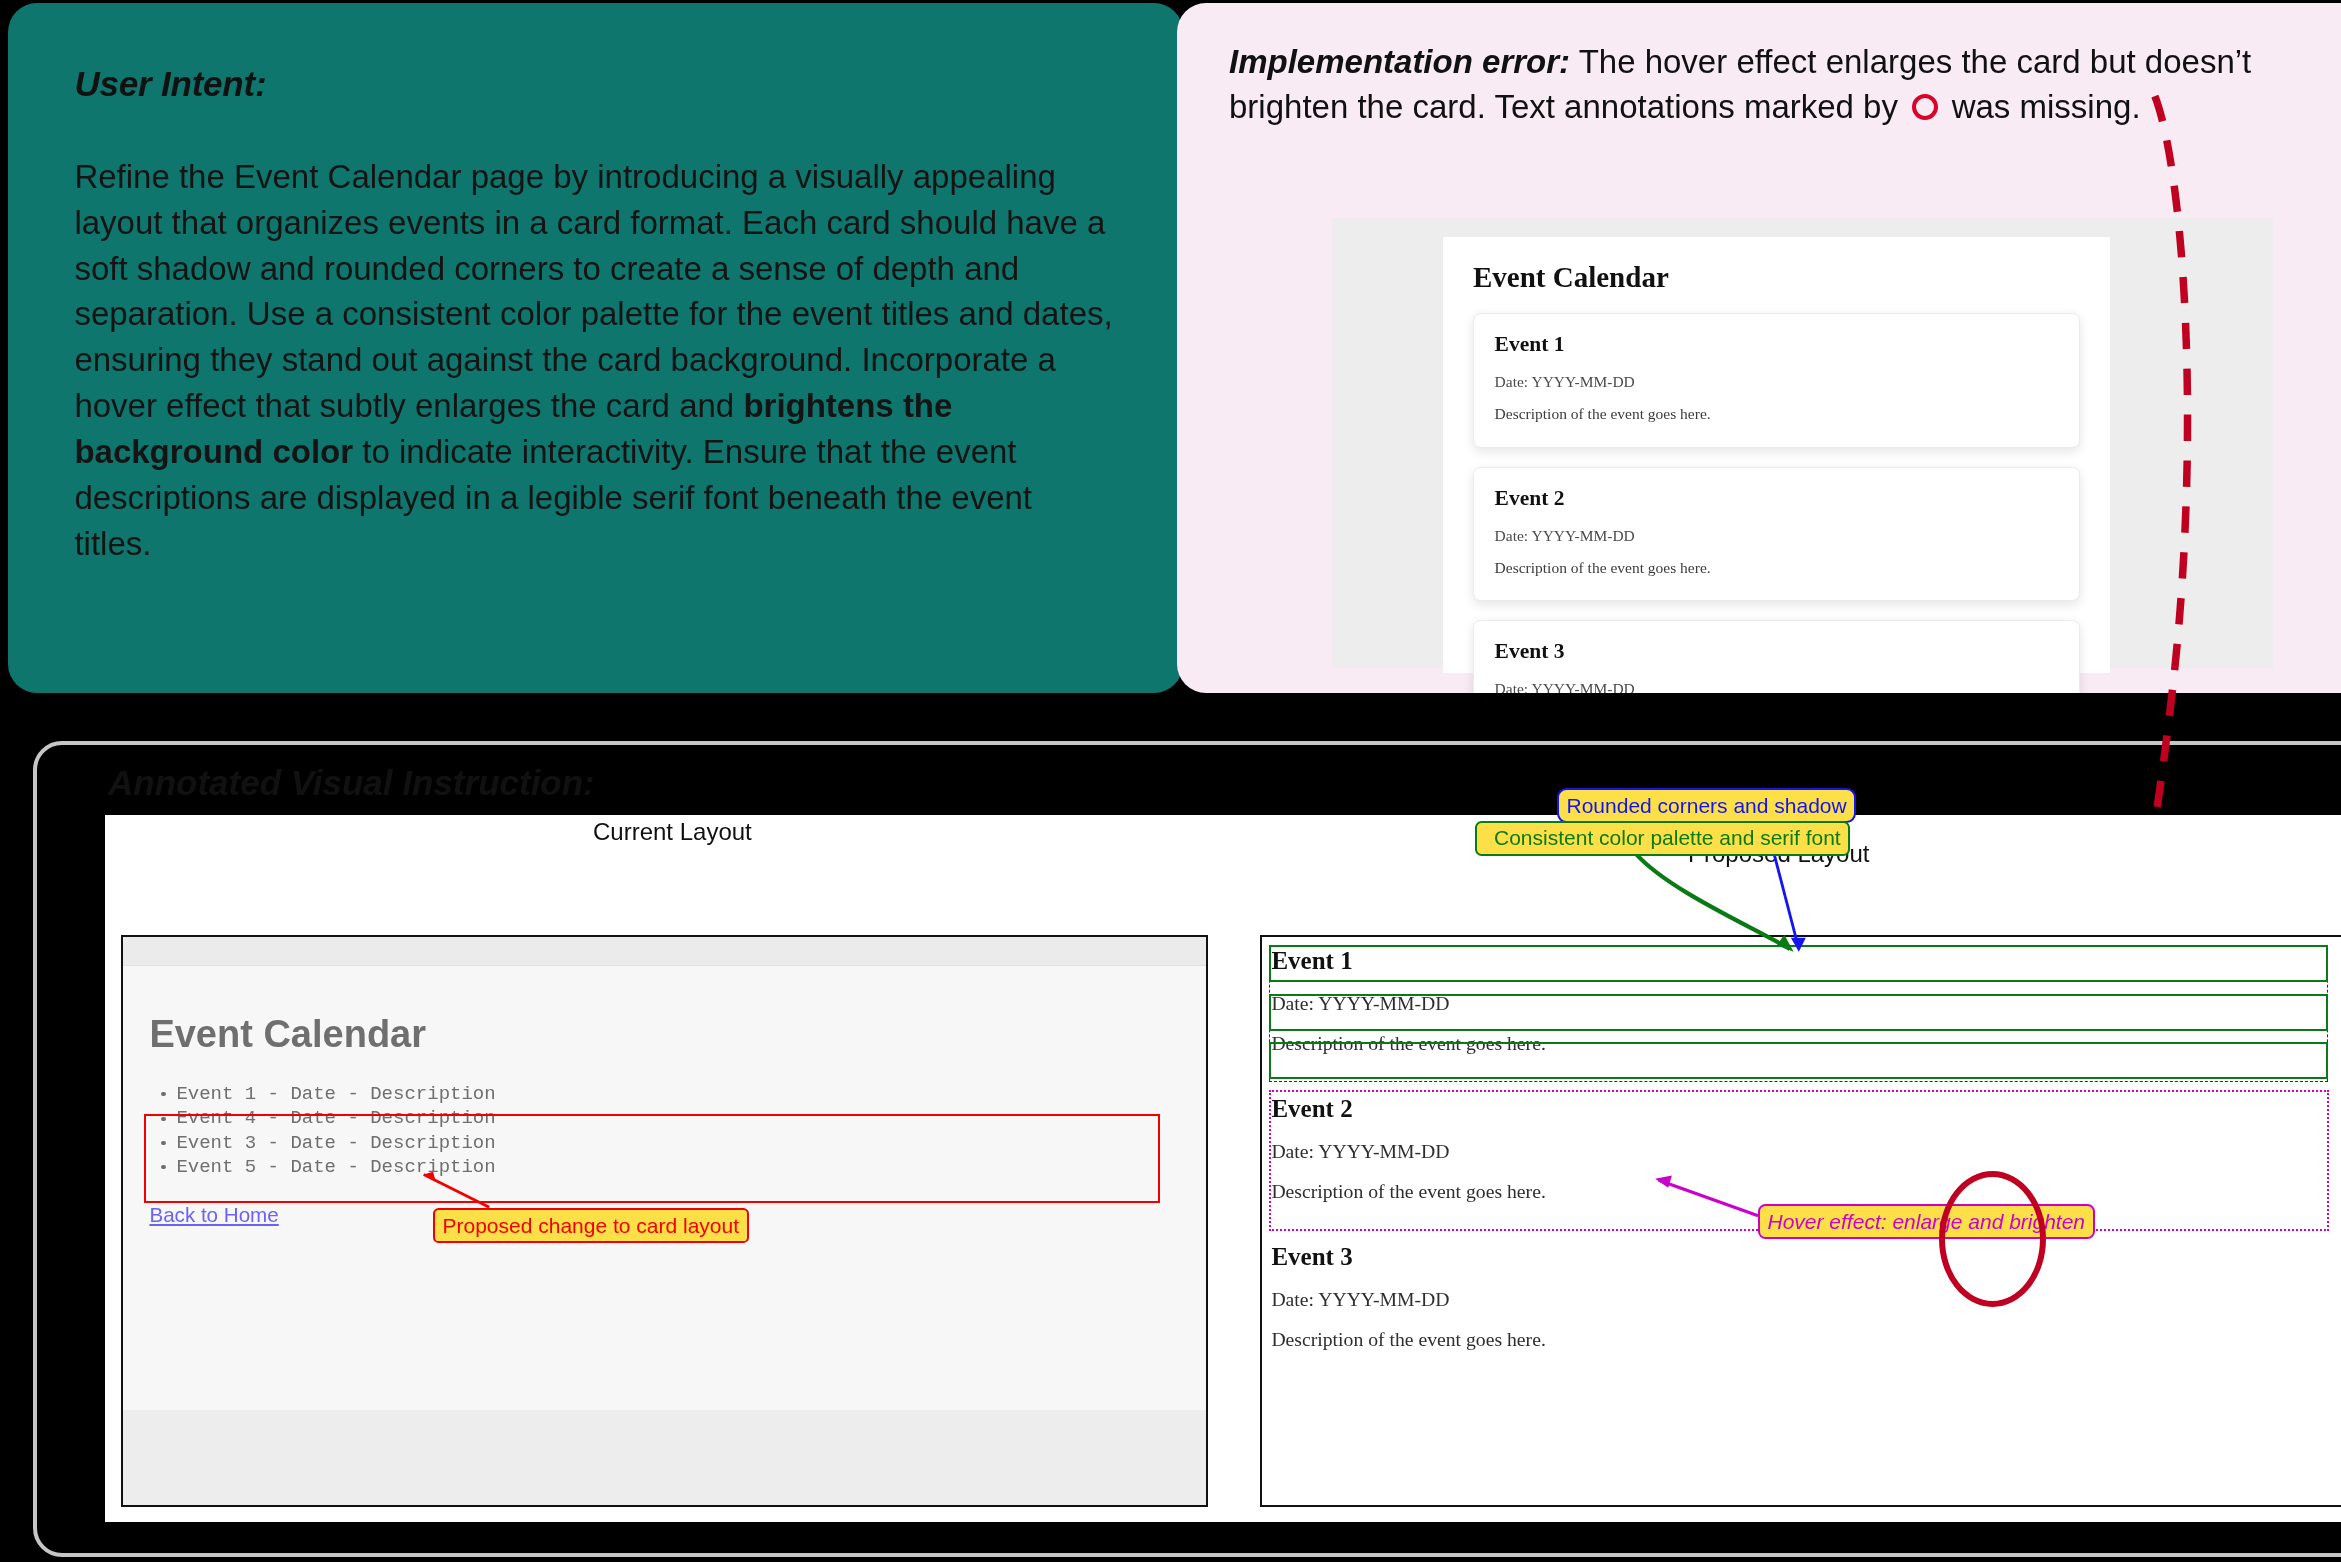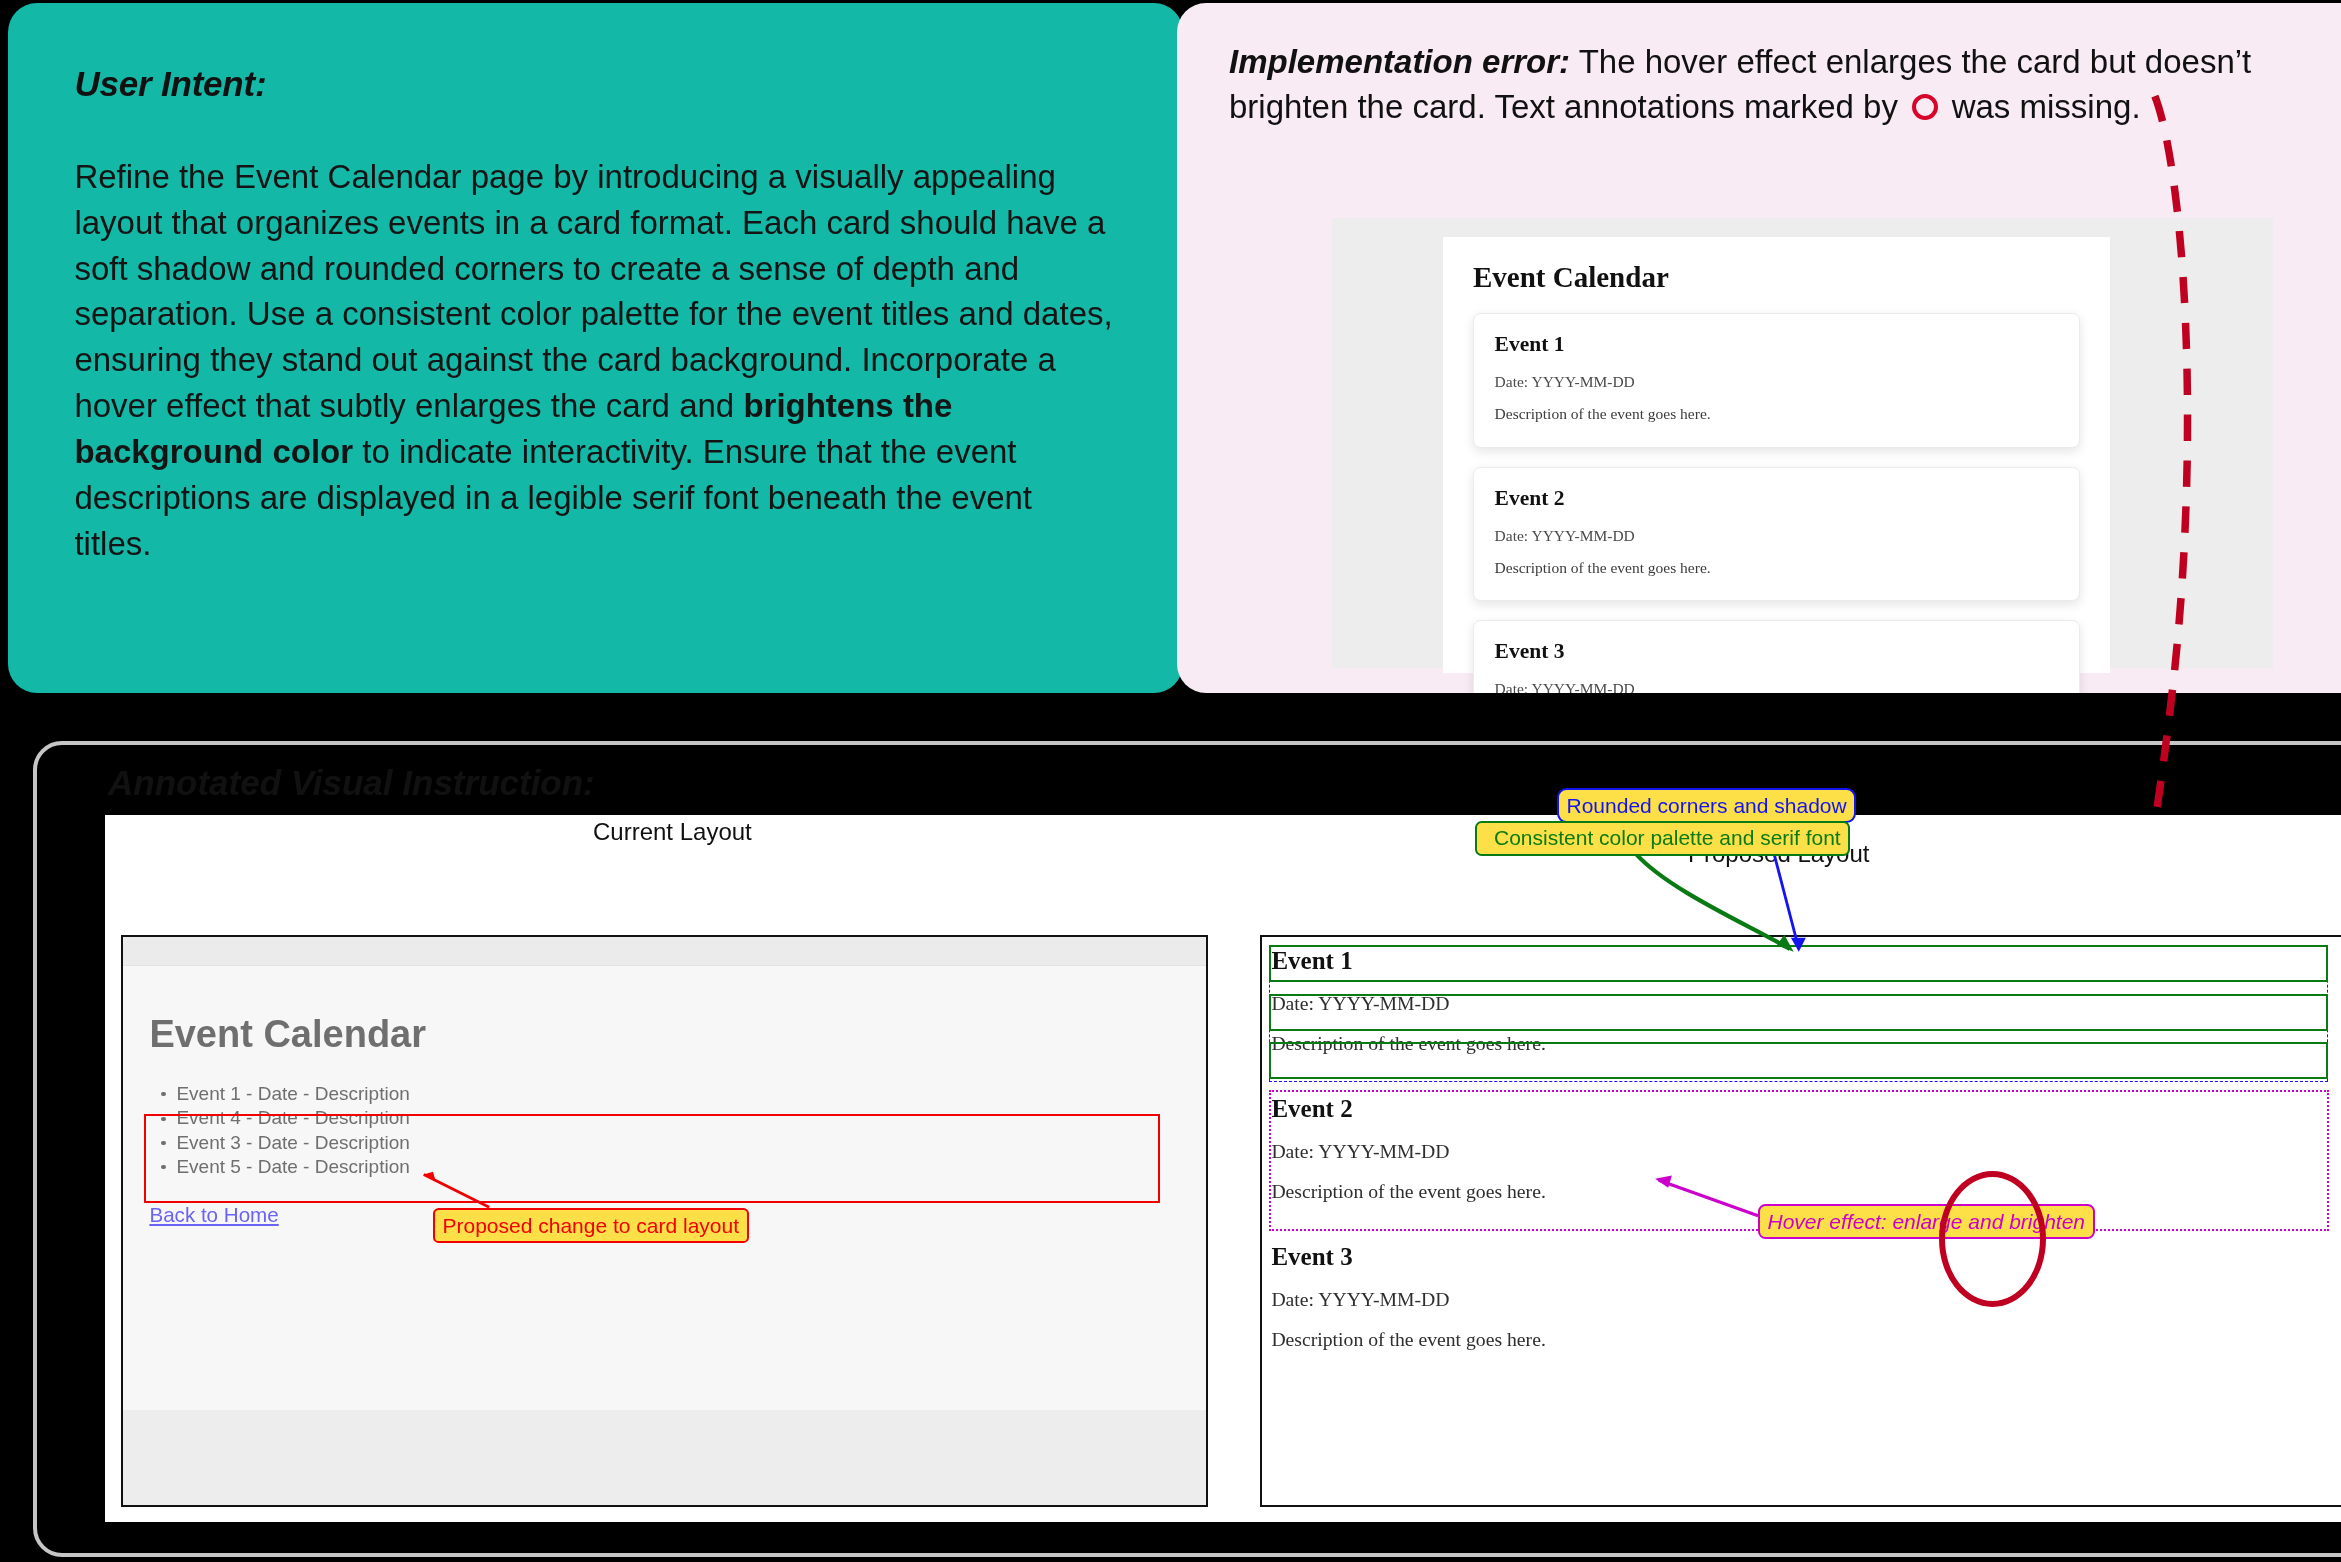"User Intent:" .intent-card { background: #14b8a6 -> #0f766e }
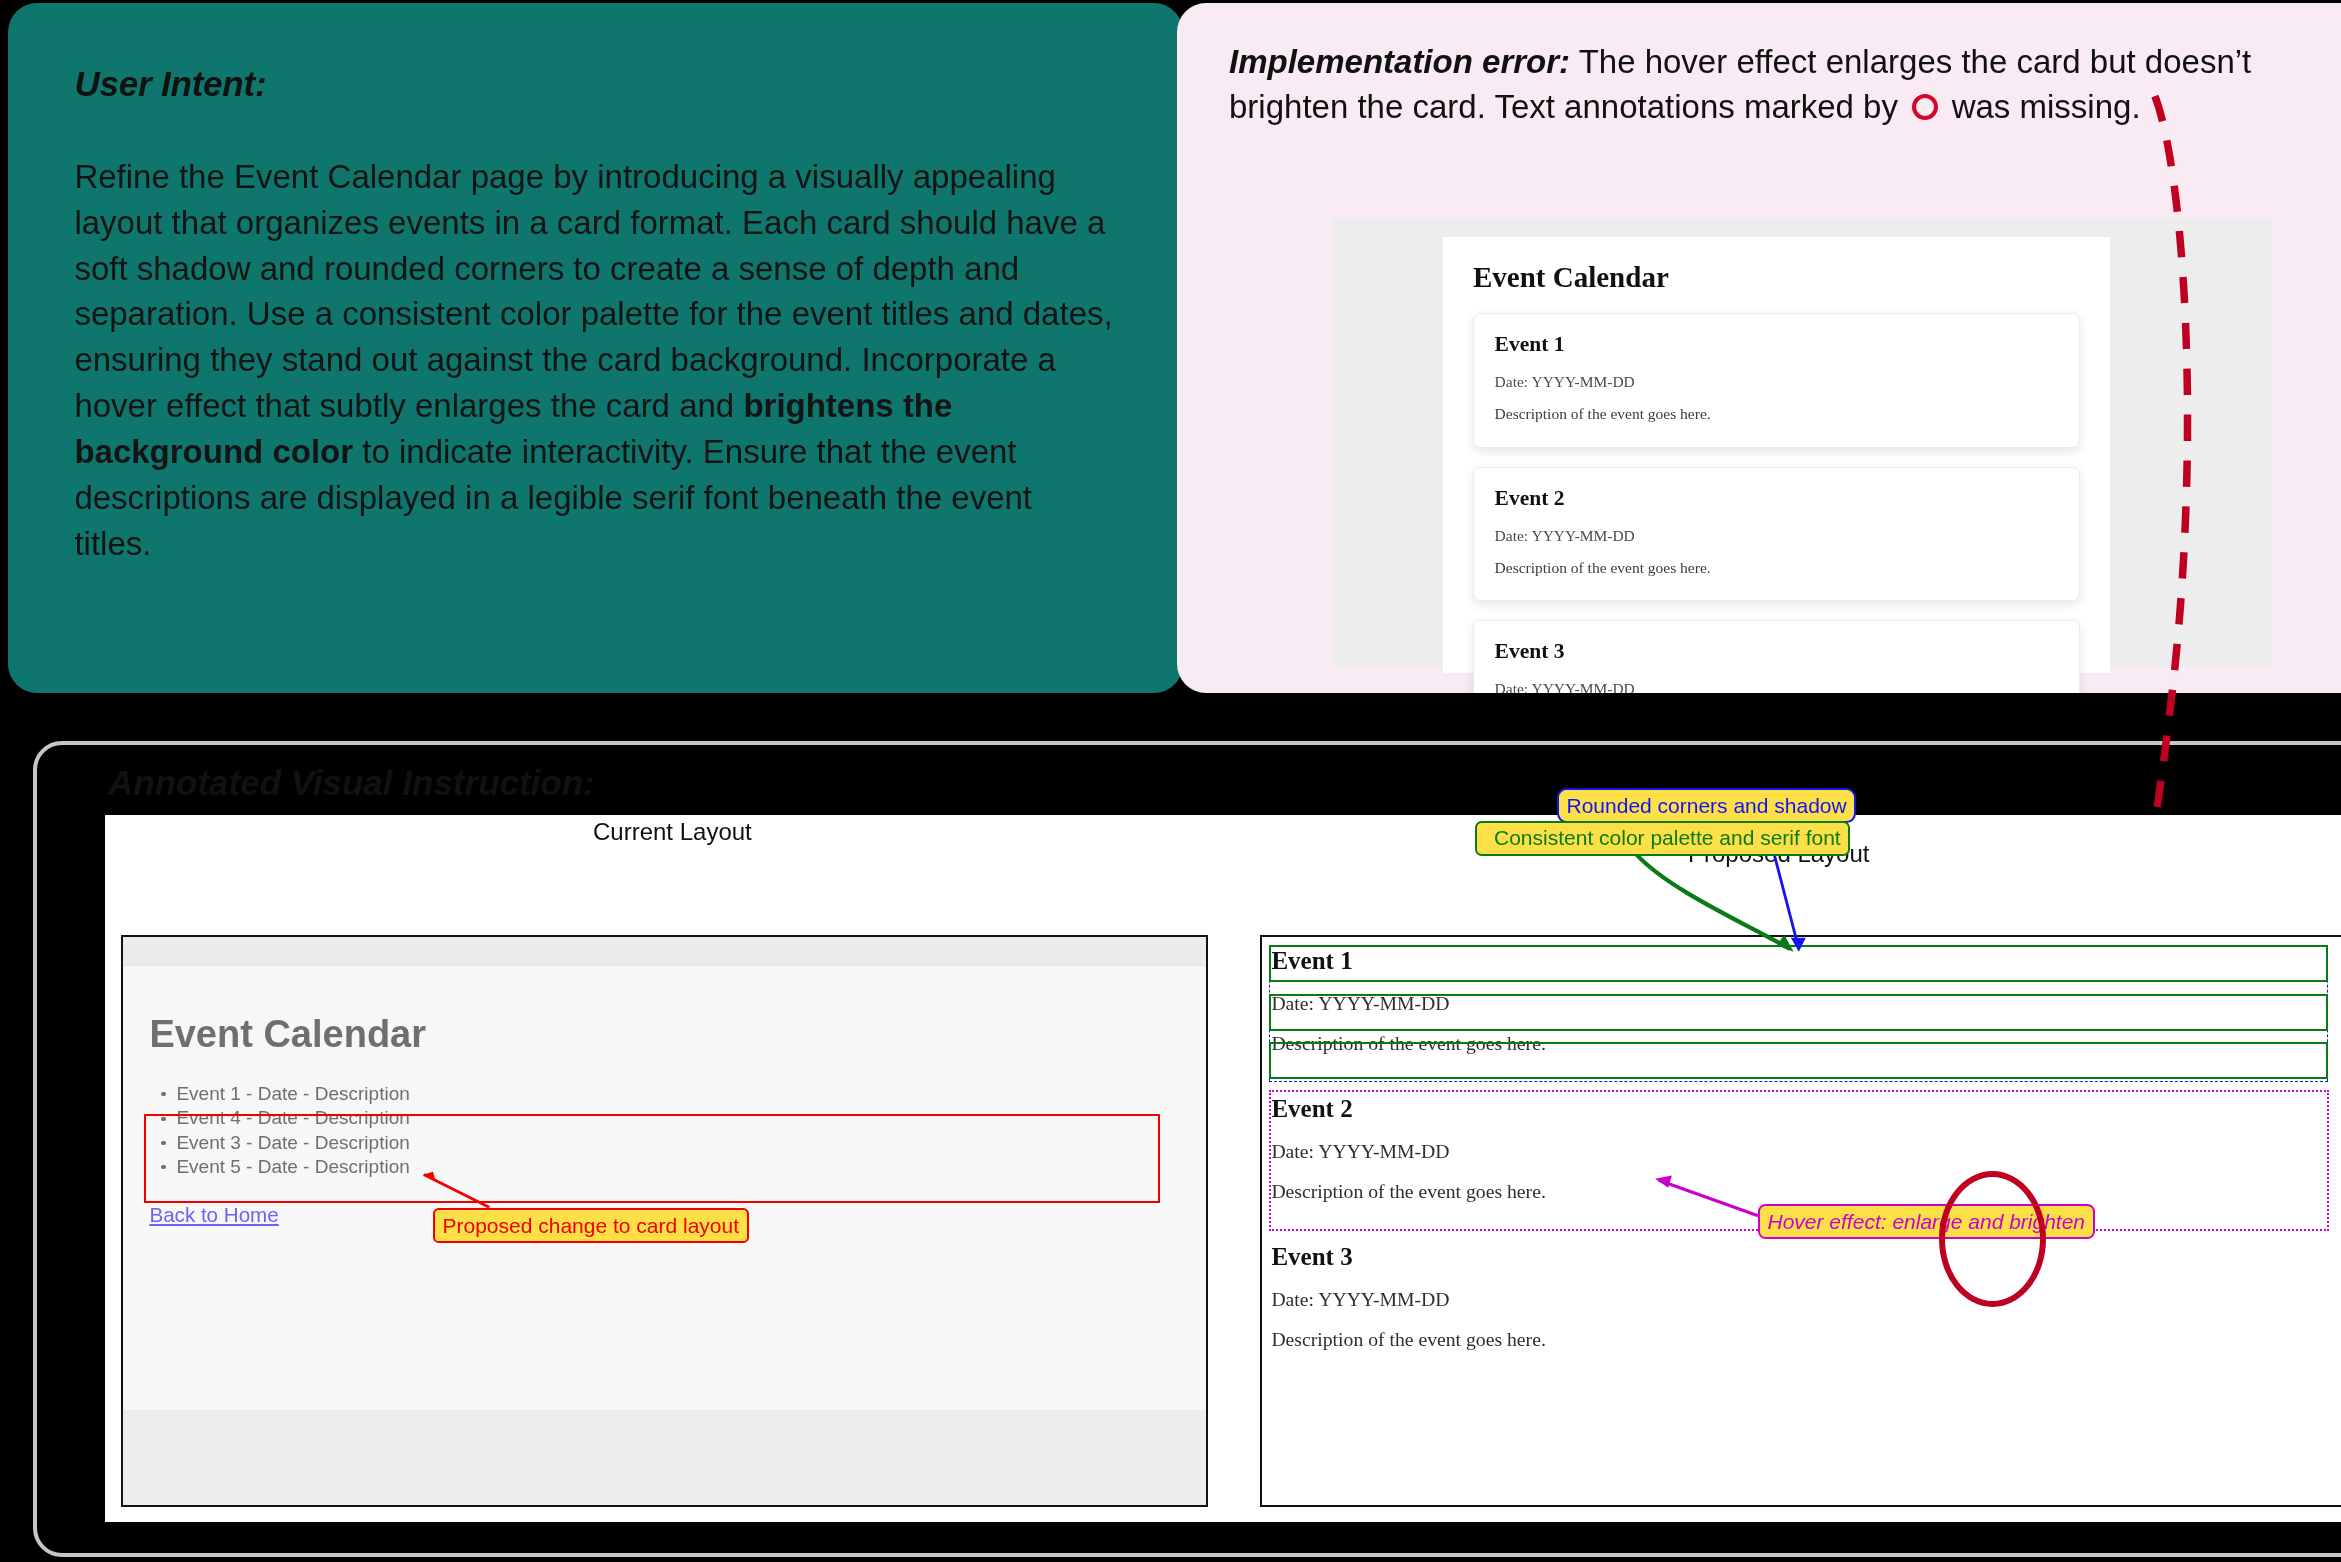"Event 1 - Date -" .cur-list { font-family: none -> Liberation Mono, monospace }
